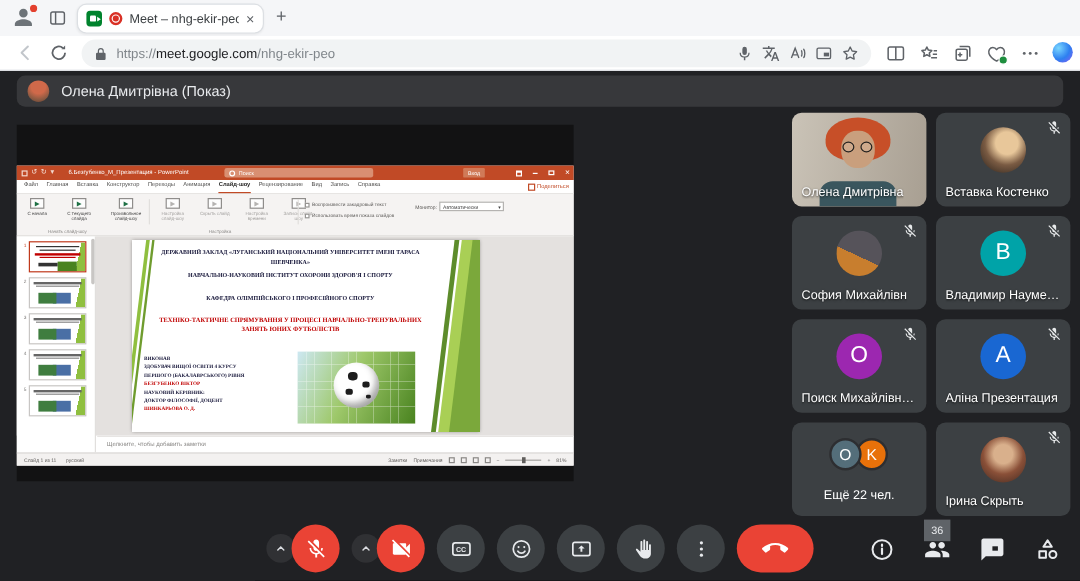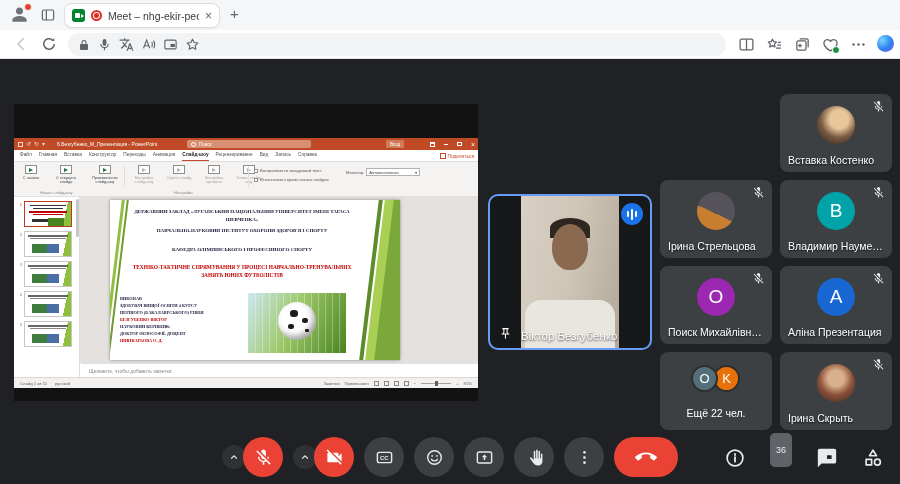"https://meet.google.com/nhg-ekir-peo" span.url { html: none -> <span><span>https://</span><b>meet.google.com</b><span>/nhg-ekir-peo</span></span> }
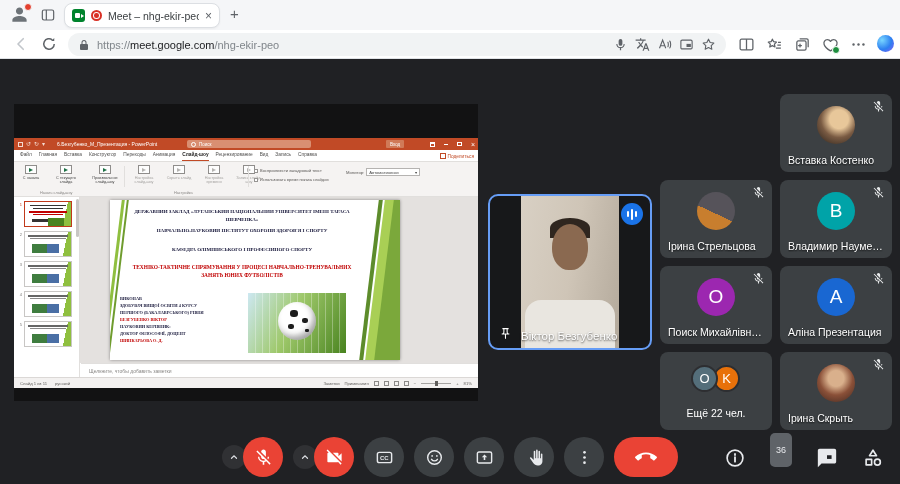"Олена Дмитрівна (Показ)" div.banner { html: none -> <div> <span></span> <span>Олена Дмитрівна (Показ)</span> </div> }
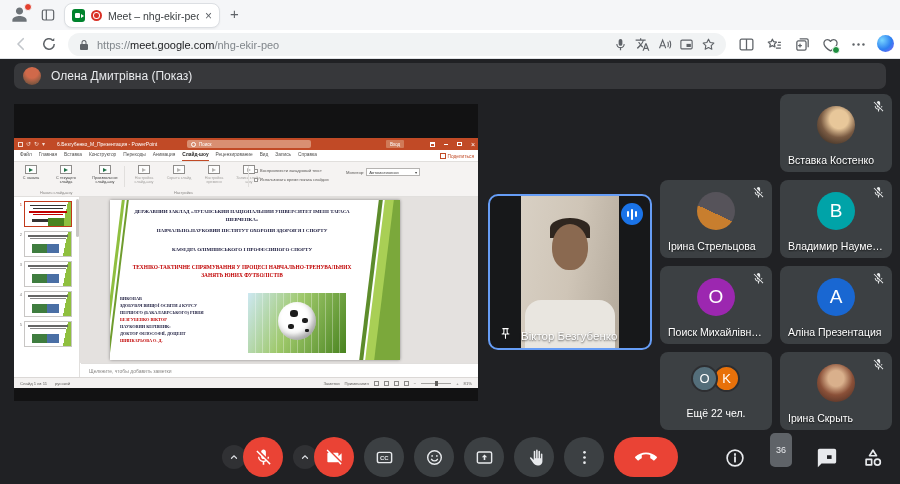"Олена Дмитрівна" div.tile { html: none -> <div> <div></div> <div></div> <div></div> <div></div> <div></div> <div>Олена Дмитрівна</div> </div> }
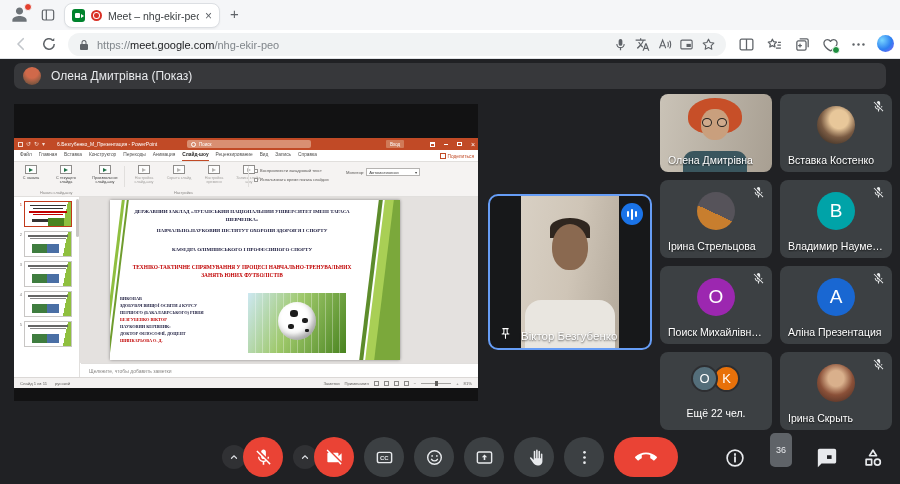"Ірина Стрельцова" div.tname { text: Ірина Стрельцова -> София Михайлівн }
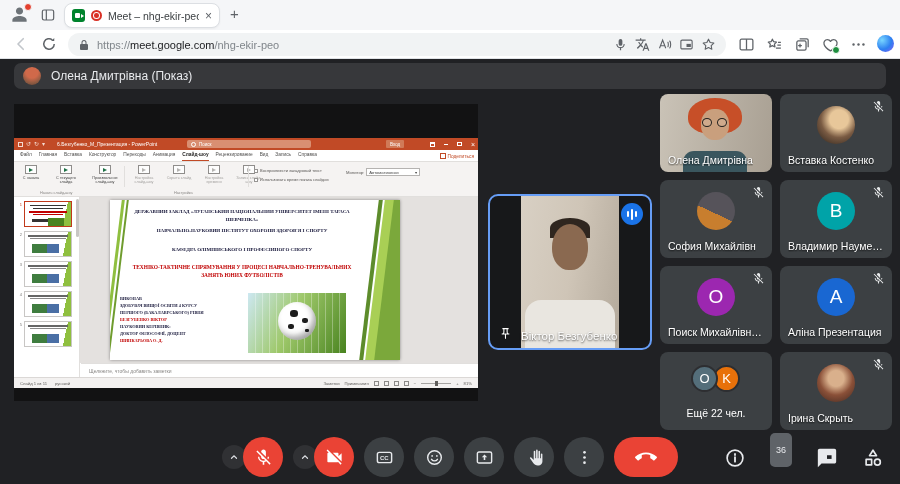"Віктор Безгубенко" div.pinned { html: <div> <div> <div></div> <div></div> <div></div> </div> <div> <i></i> <i></i> <i></i> </div> <div> <svg> <path></path> </svg> </div> <div>Віктор Безгубенко</div> </div> -> none }
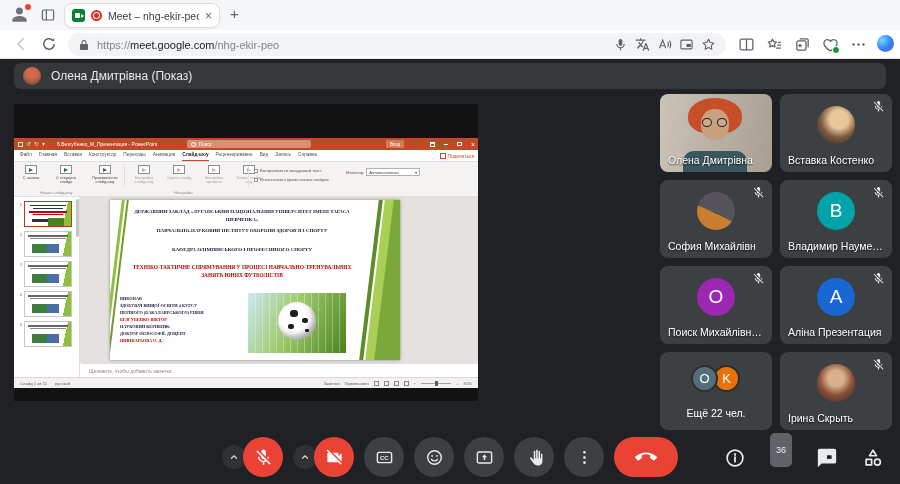"36" .badge { border-radius: 5px -> 0; padding: 12px 6px -> 4px 6px }
